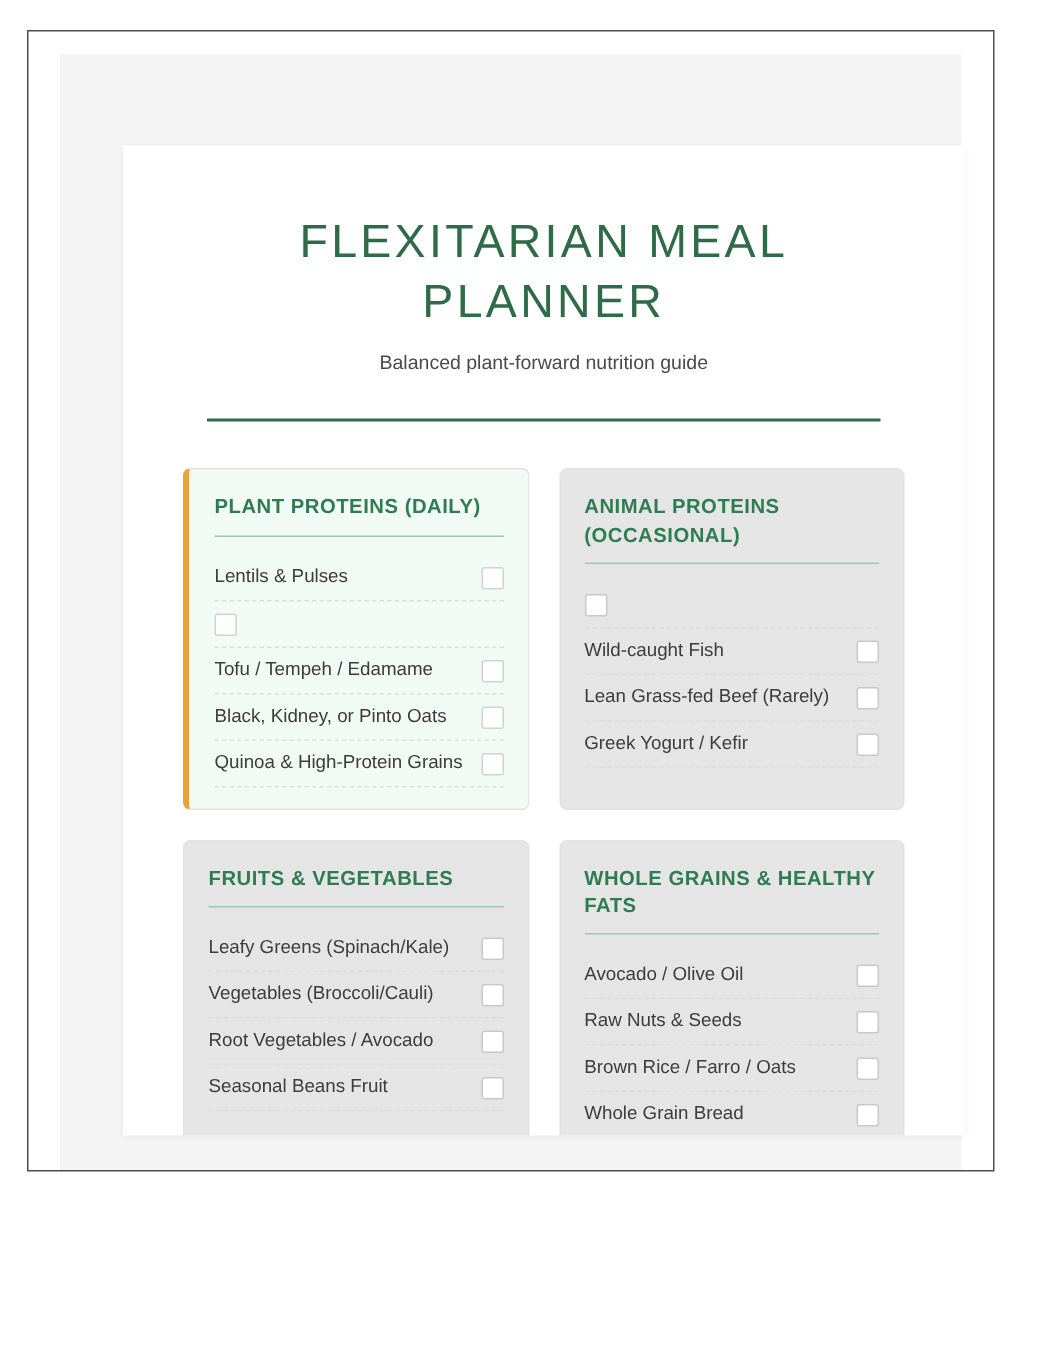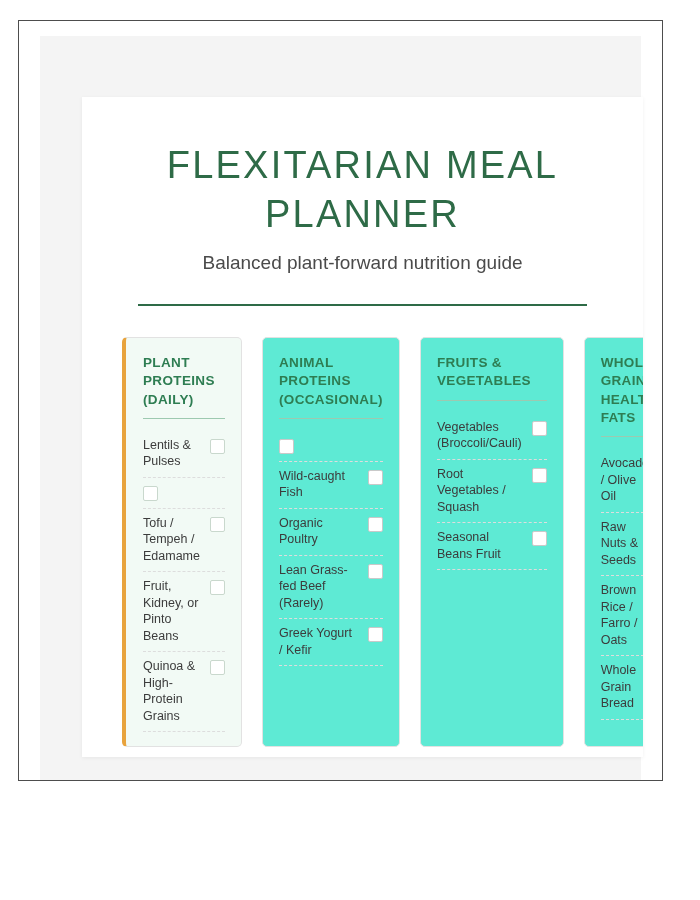"FLEXITARIAN MEAL PLANNER" .doc-title { font-size: 38px -> 31px }
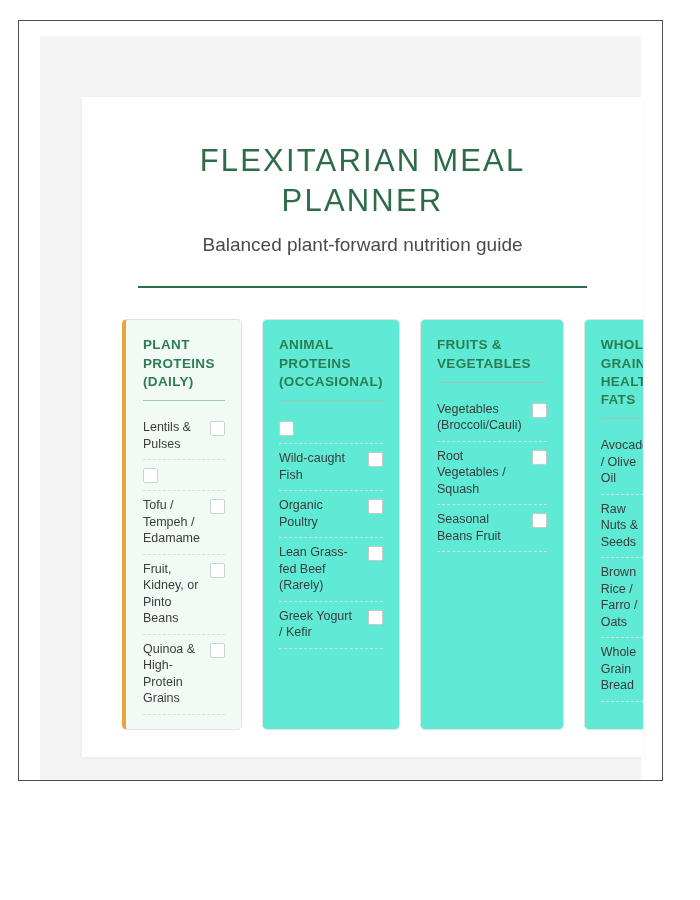"Balanced plant-forward nutrition guide" .doc-subtitle { font-size: 19px -> 13px }
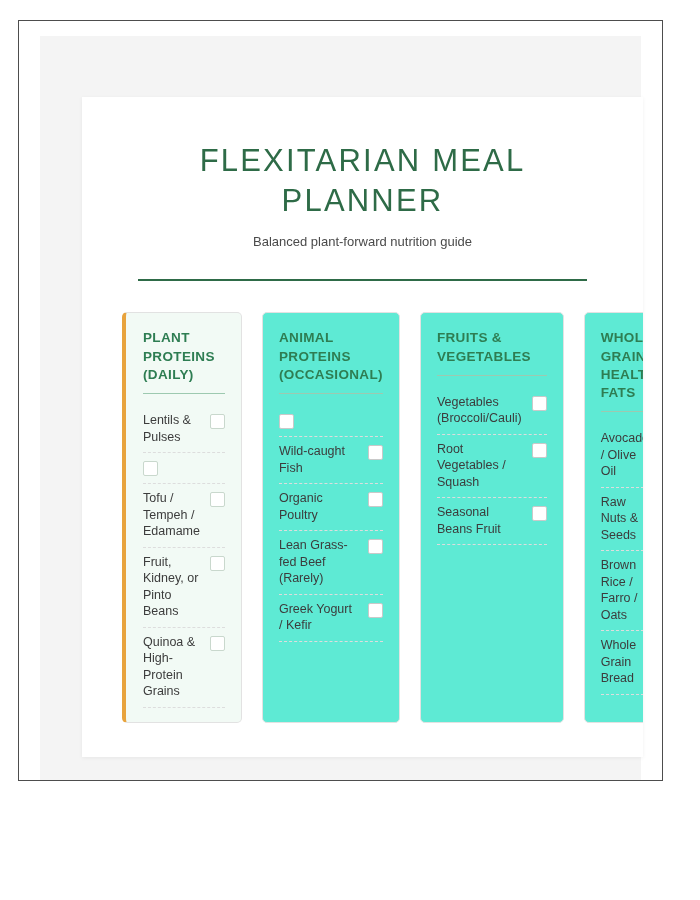"PLANT PROTEINS (DAILY)" .grid { grid-template-columns: 1fr 1fr 1fr 1fr -> 1fr 1fr }
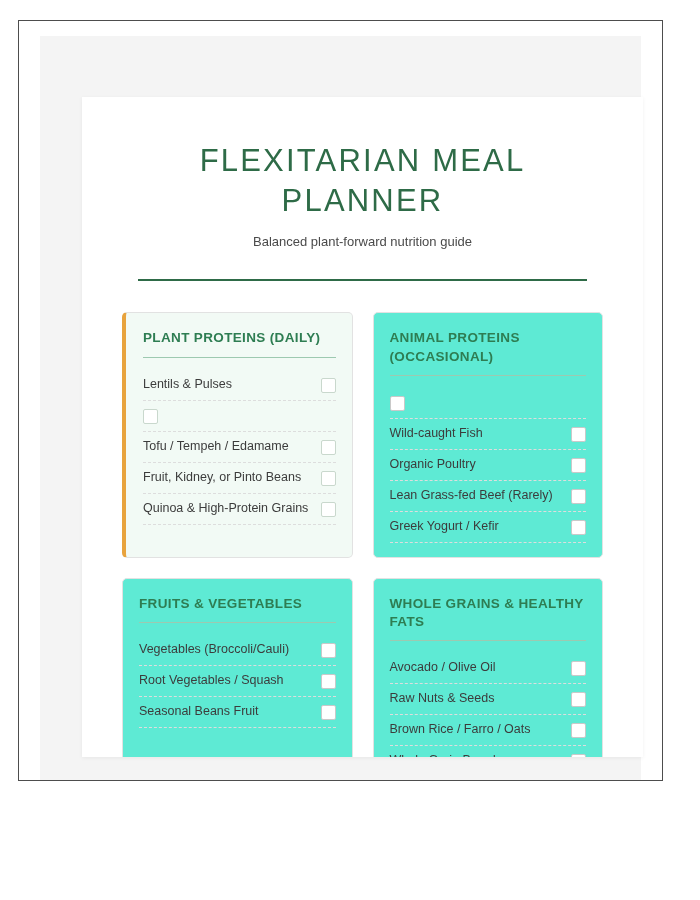"ANIMAL PROTEINS (OCCASIONAL)" .card { background: #5eead4 -> #e5e5e5 }
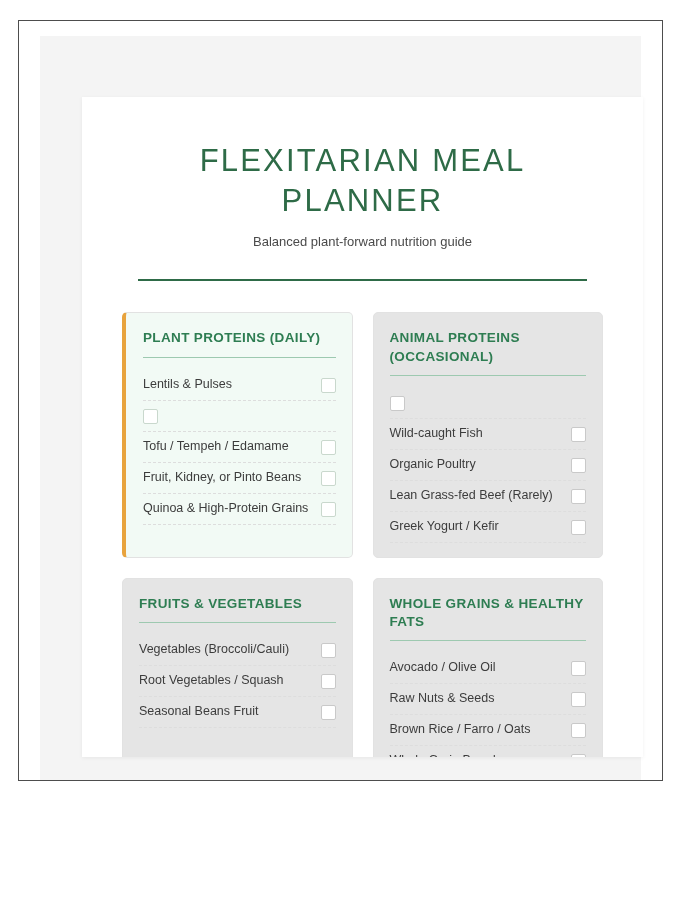"Organic Poultry" div.item { html: <div> <span>Organic Poultry</span> <span></span> </div> -> none }
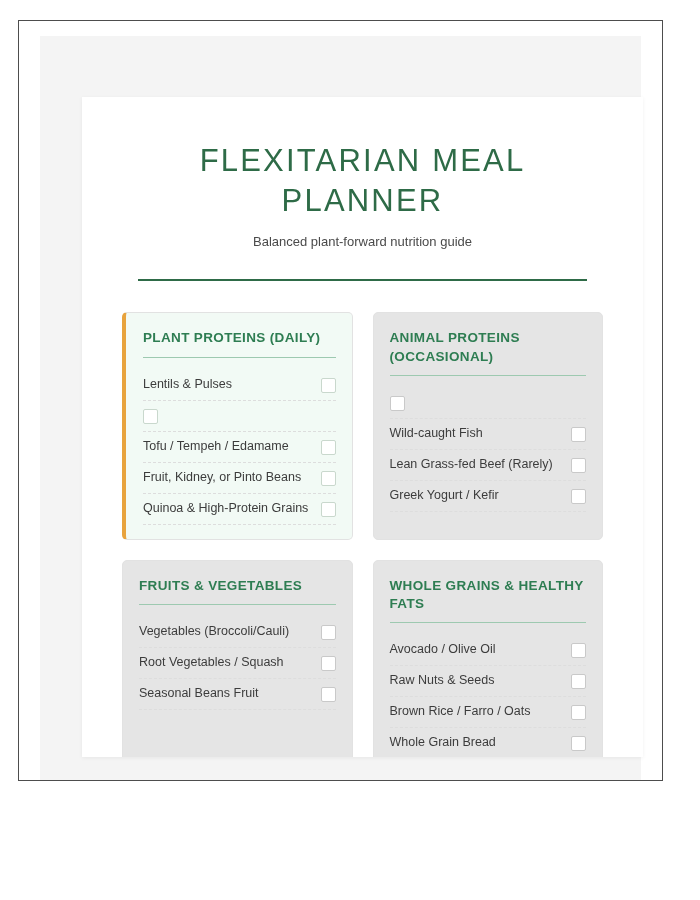"Fruit, Kidney, or Pinto Beans" span.item-label { text: Fruit, Kidney, or Pinto Beans -> Black, Kidney, or Pinto Oats }
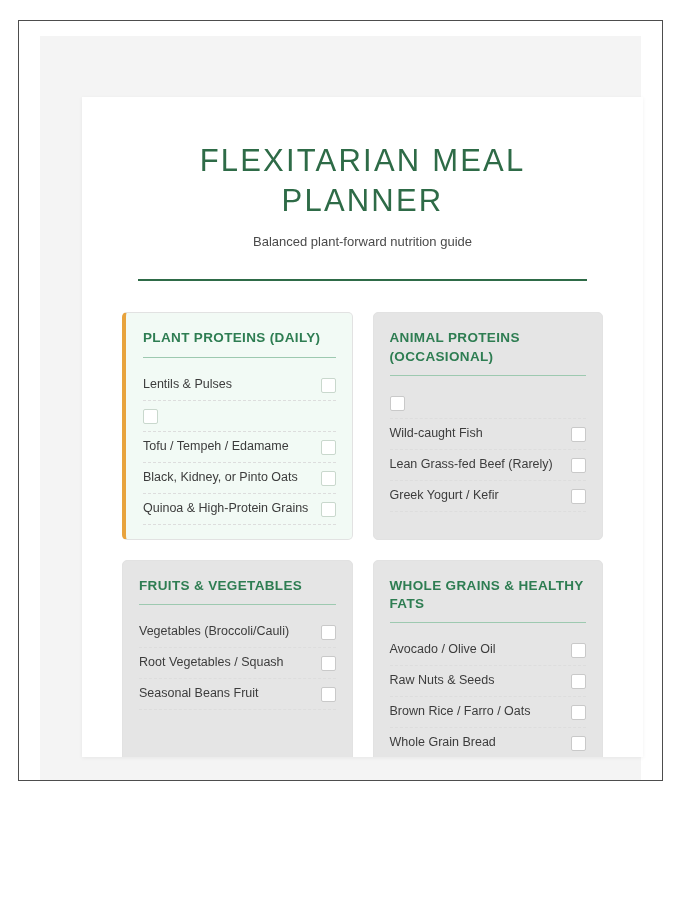"Leafy Greens (Spinach/Kale)" div.item { html: none -> <div> <span>Leafy Greens (Spinach/Kale)</span> <span></span> </div> }
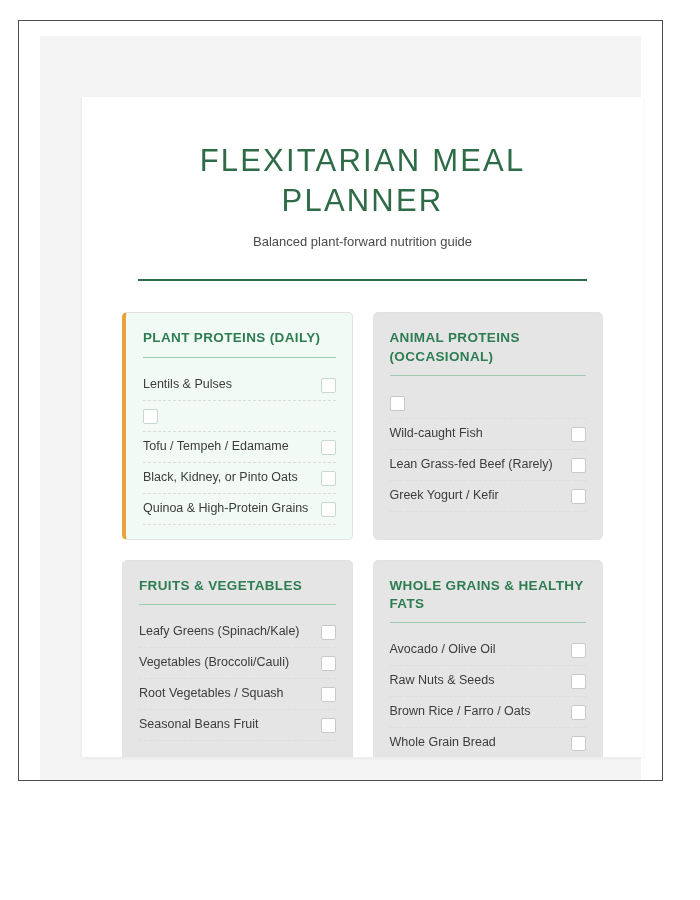"Root Vegetables / Squash" span.item-label { text: Squash -> Avocado }
